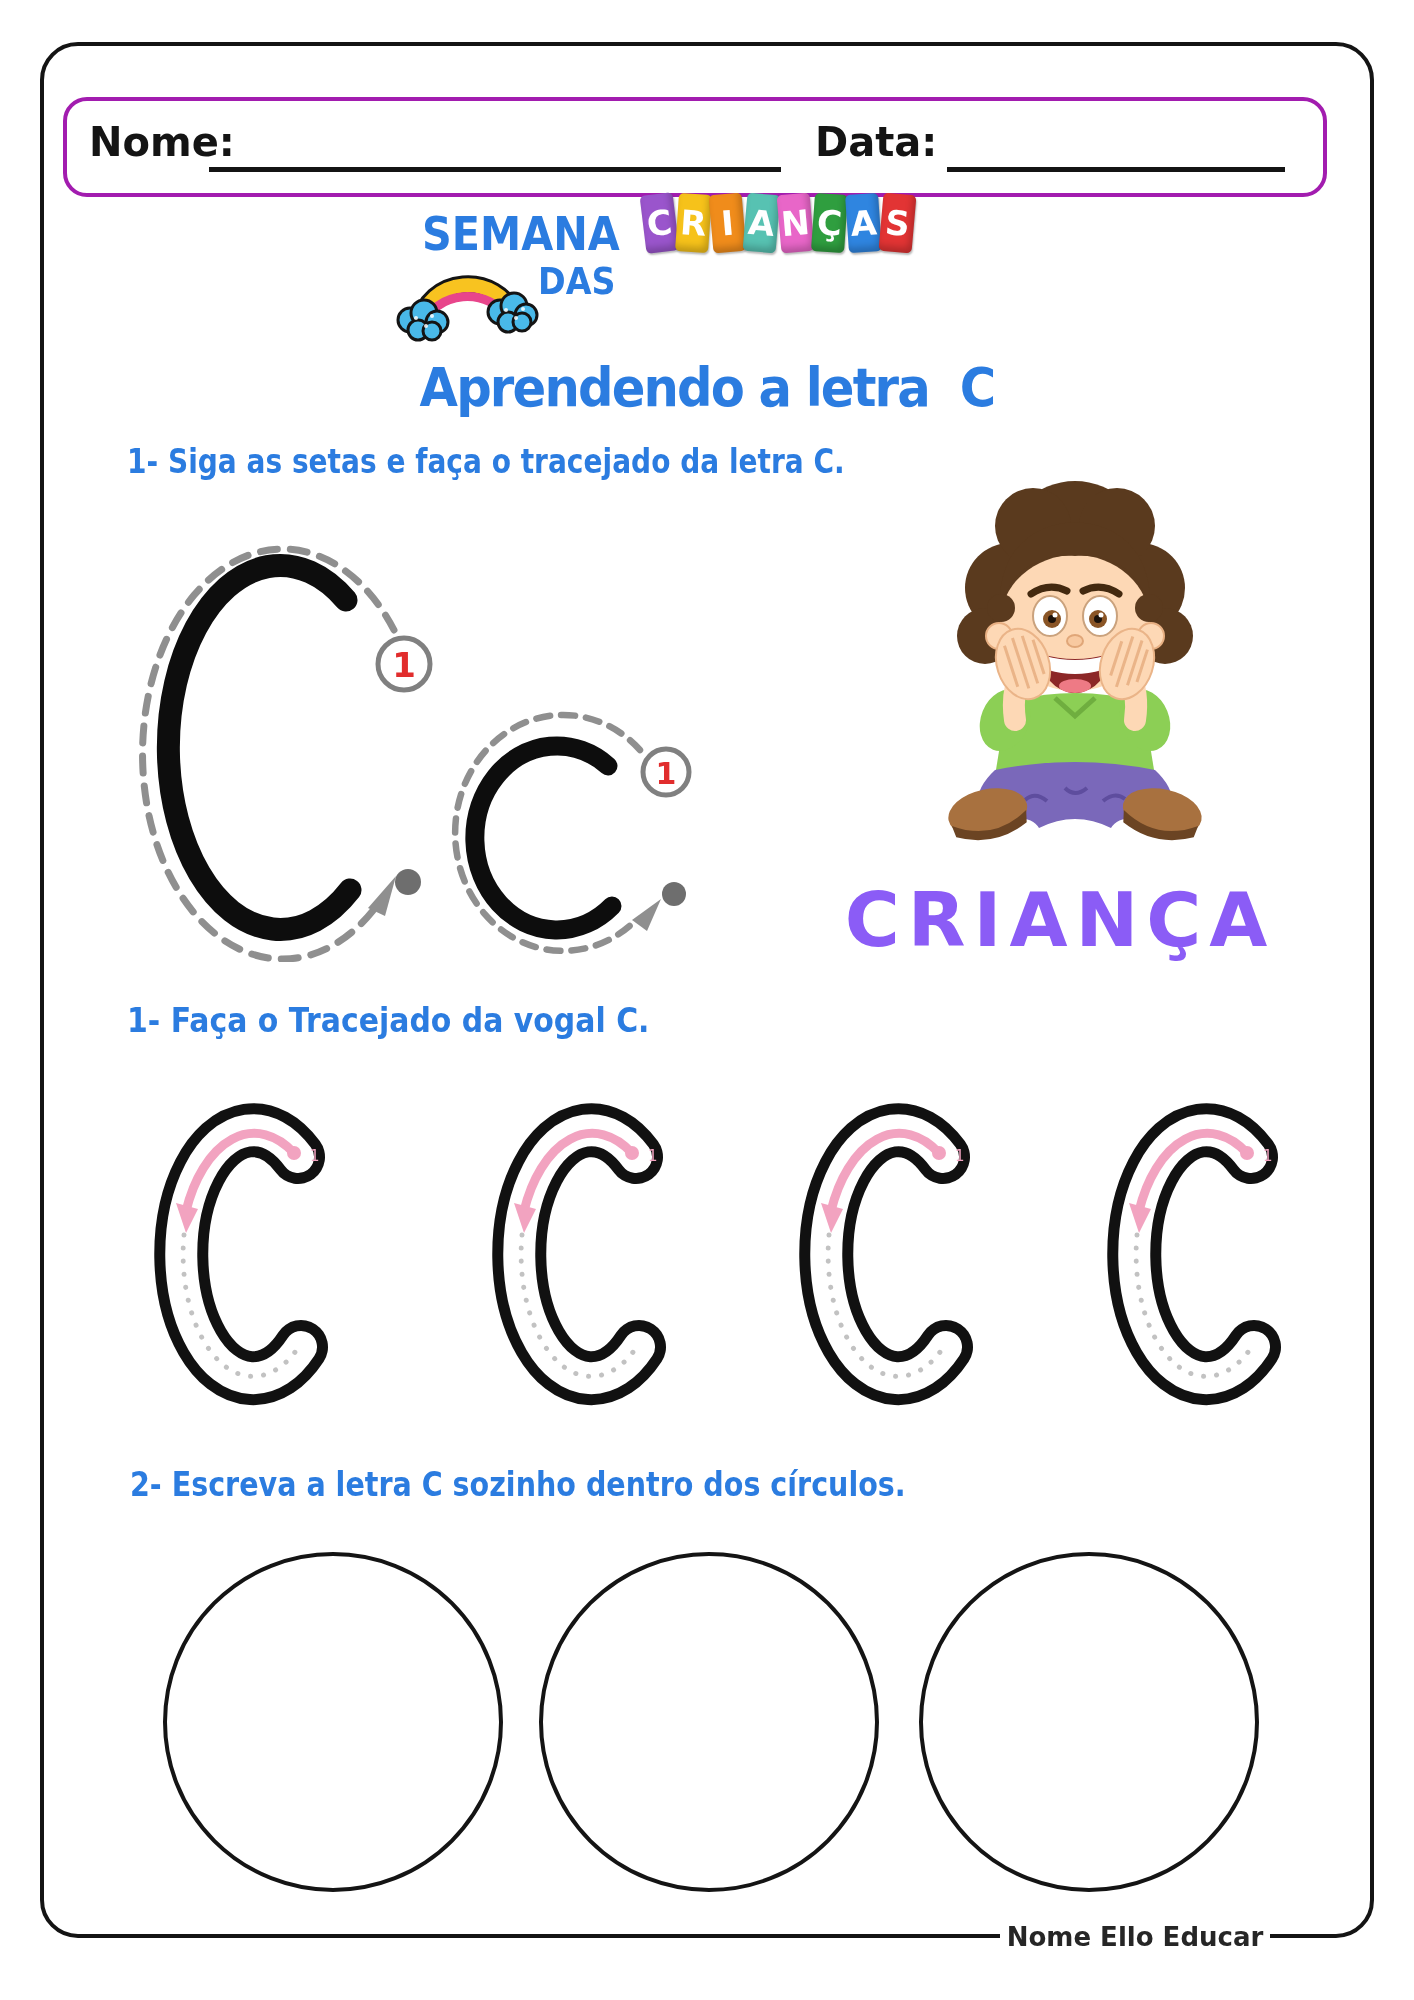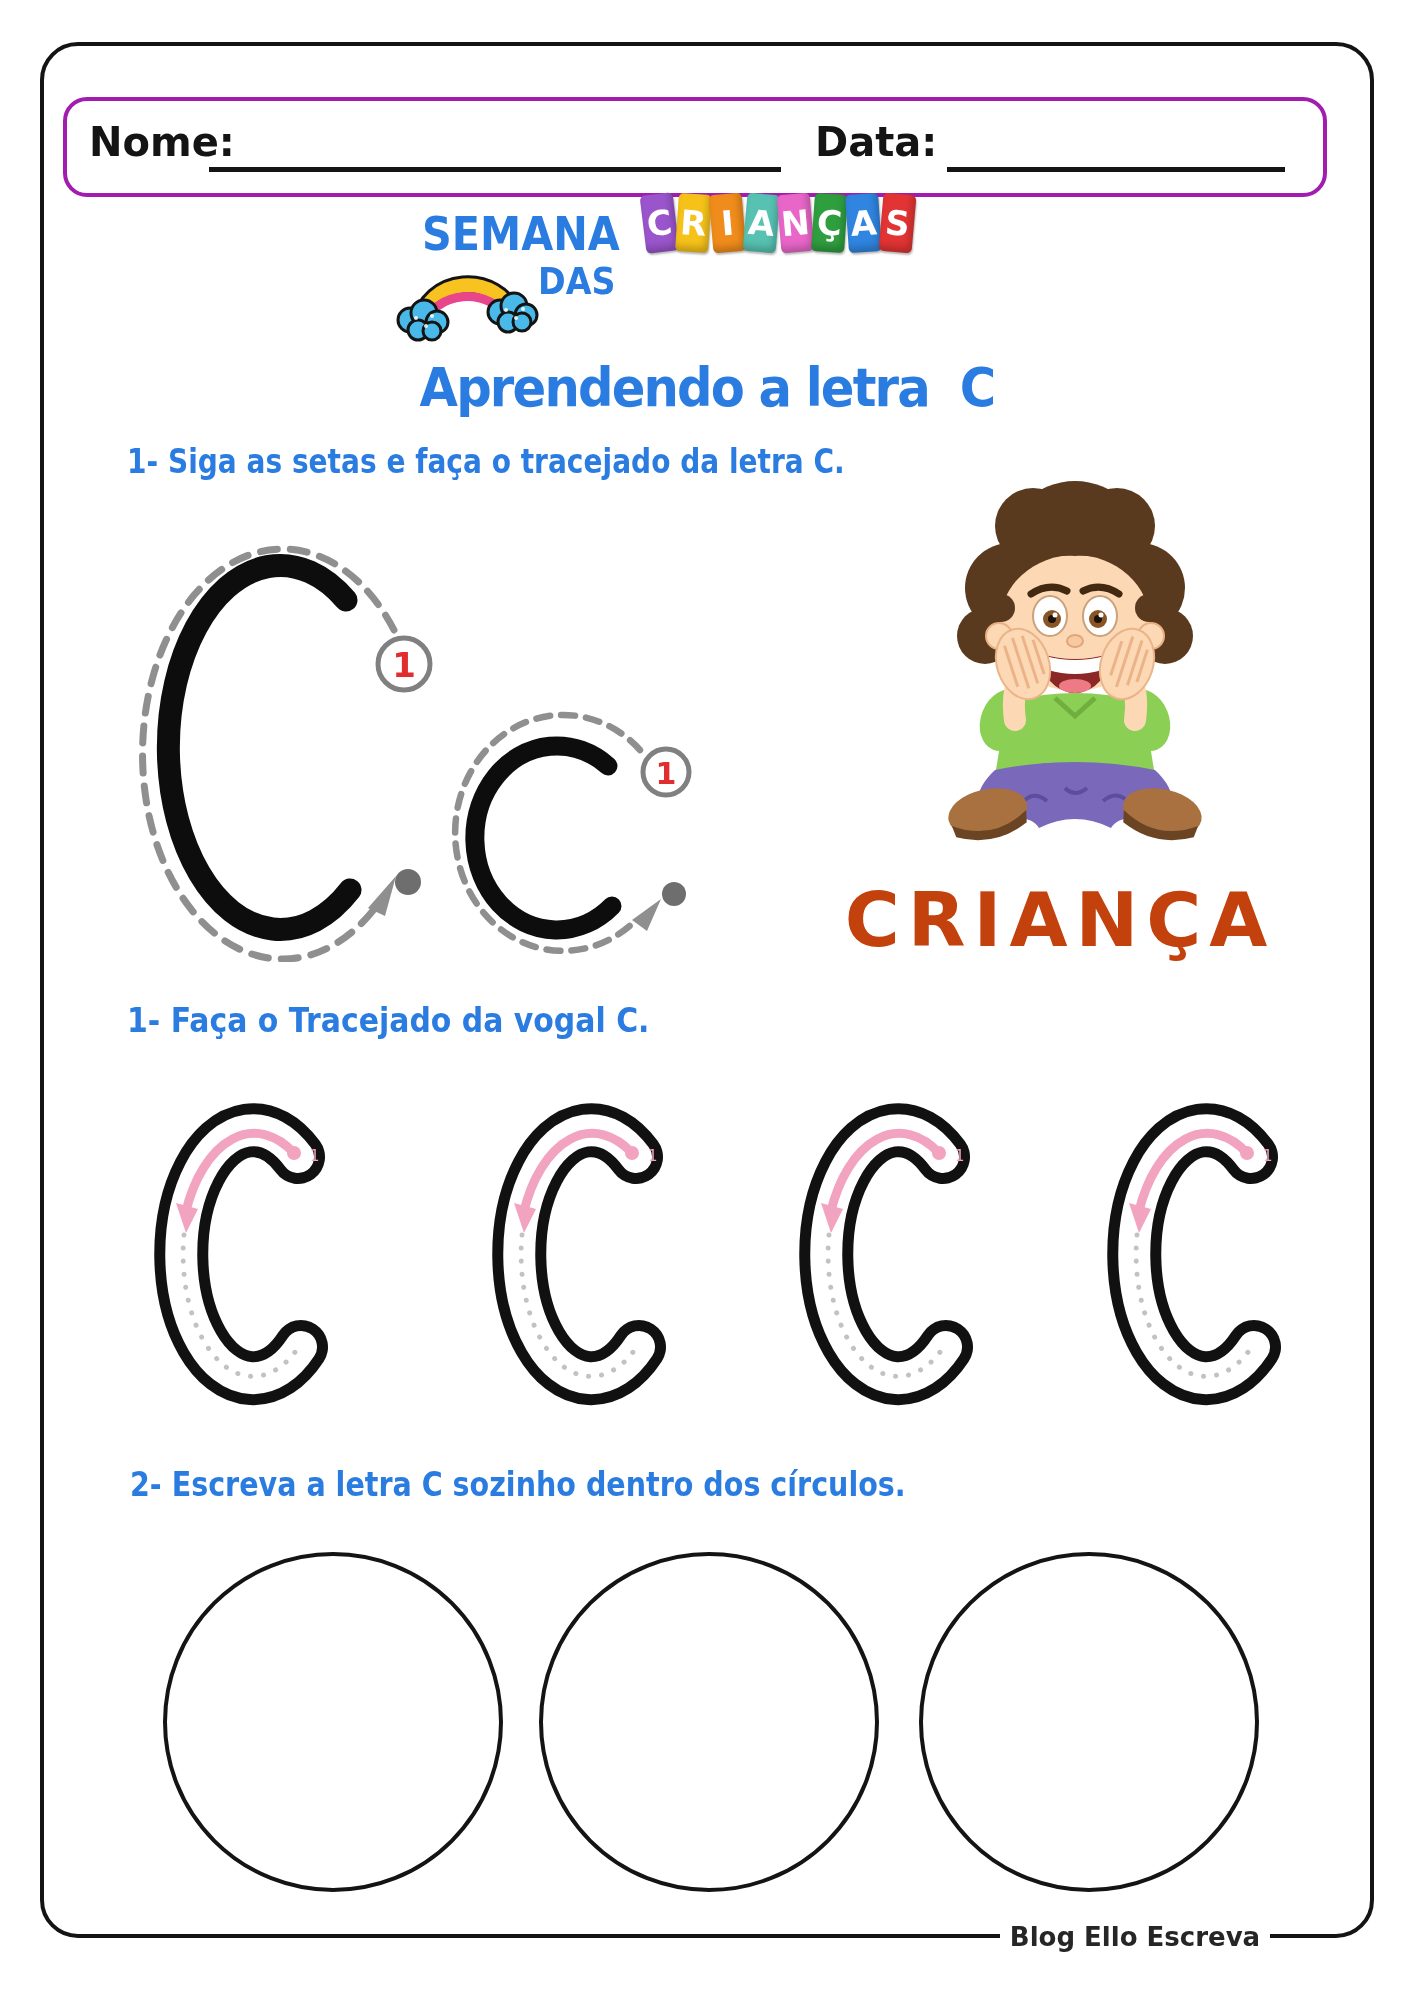"CRIANÇA" .crianca { color: #c2410c -> #8b5cf6 }
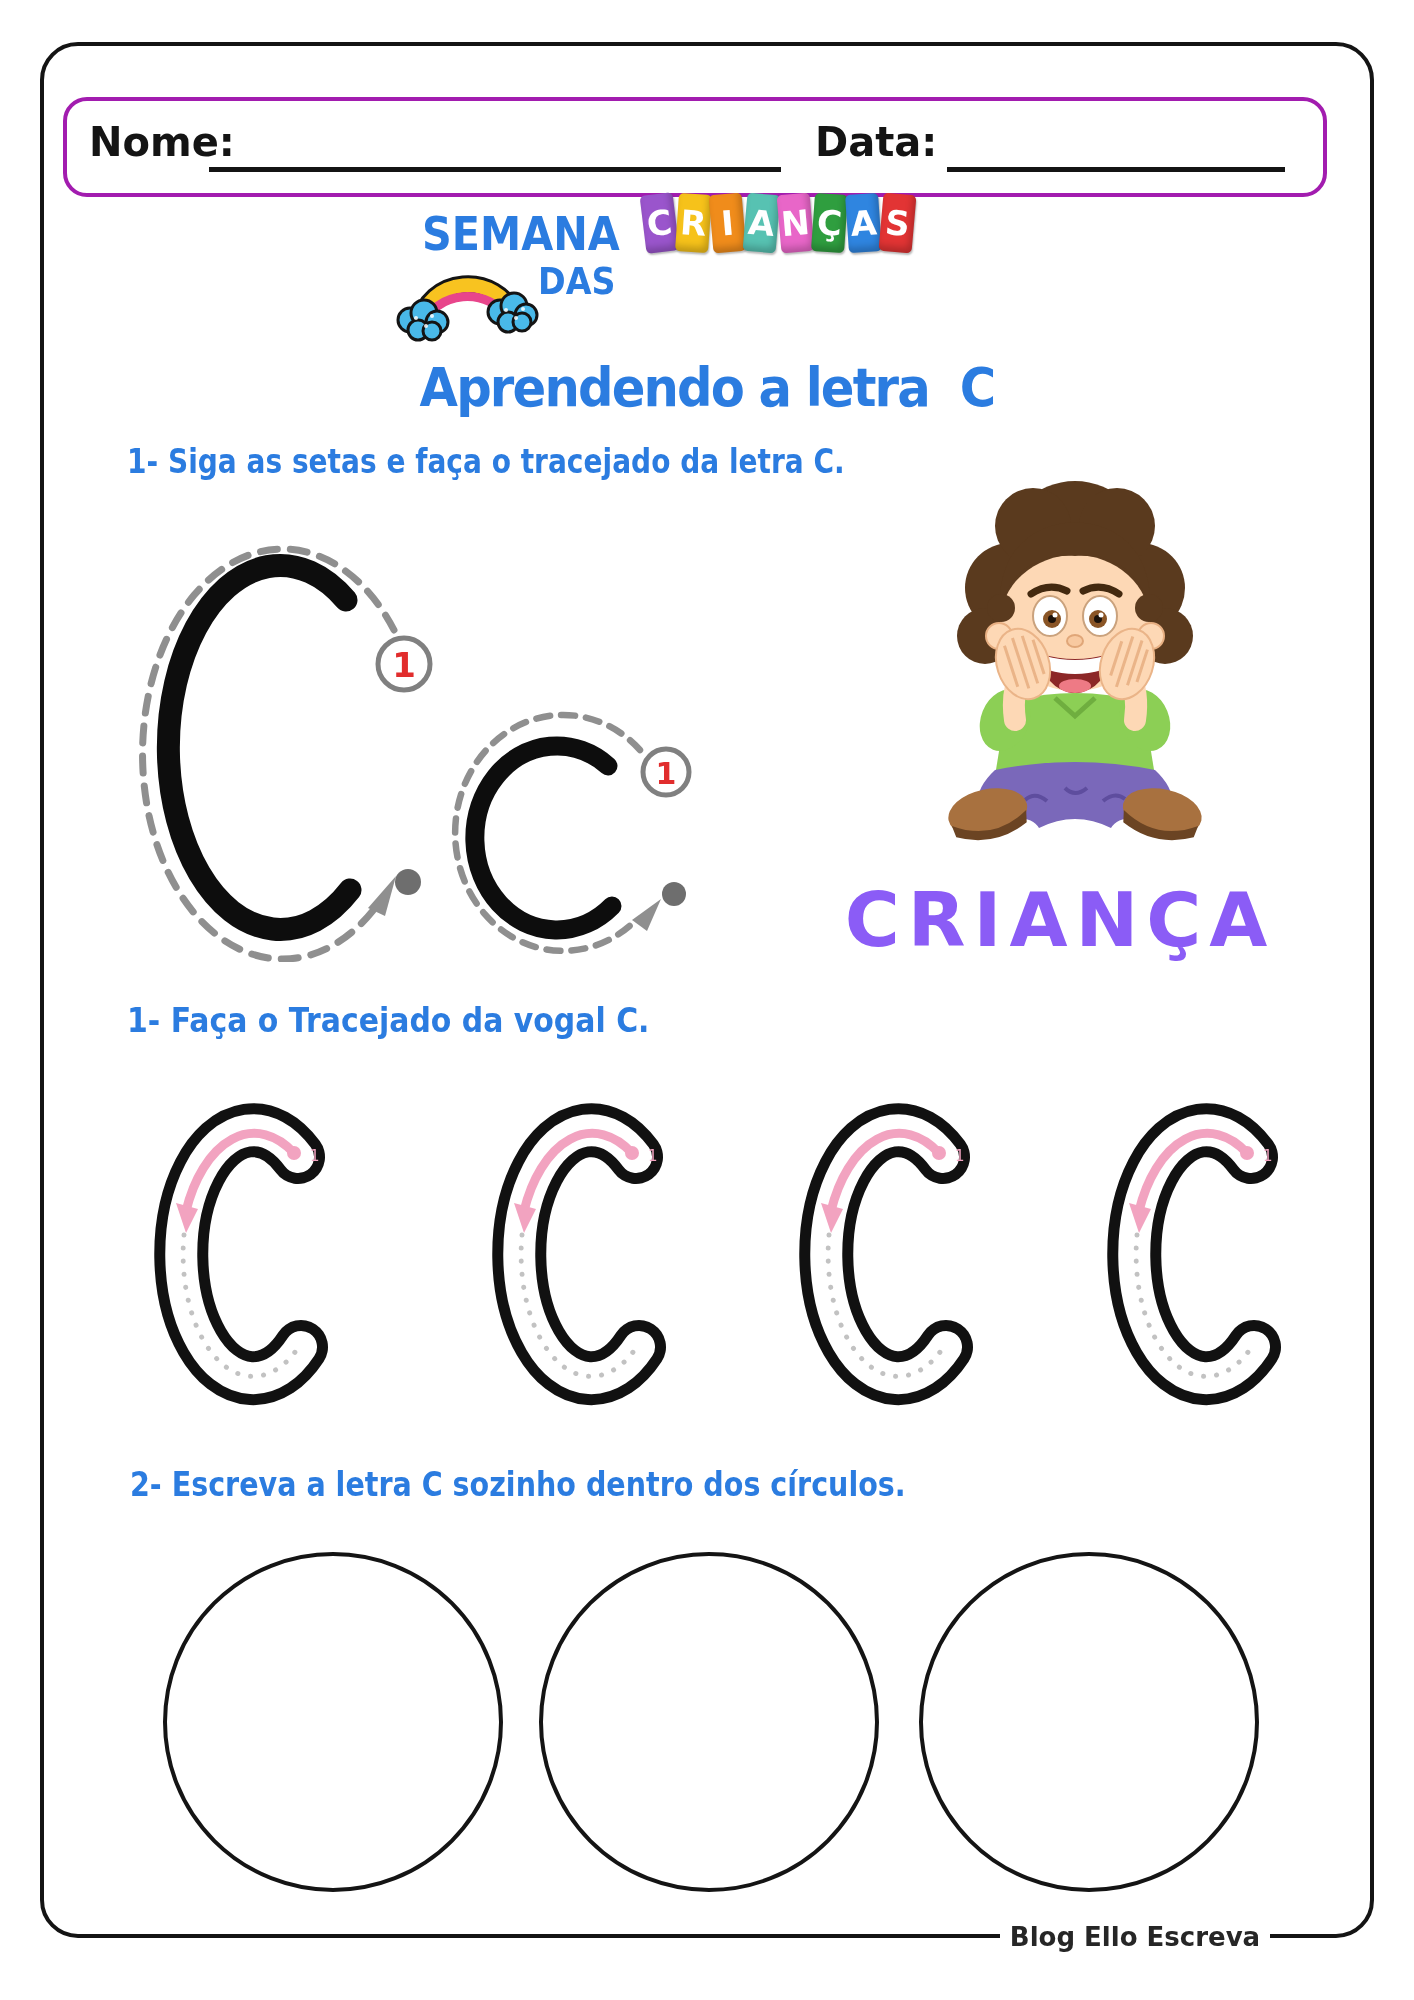"Blog Ello Escreva" div.footer { text: Blog Ello Escreva -> Nome Ello Educar }
